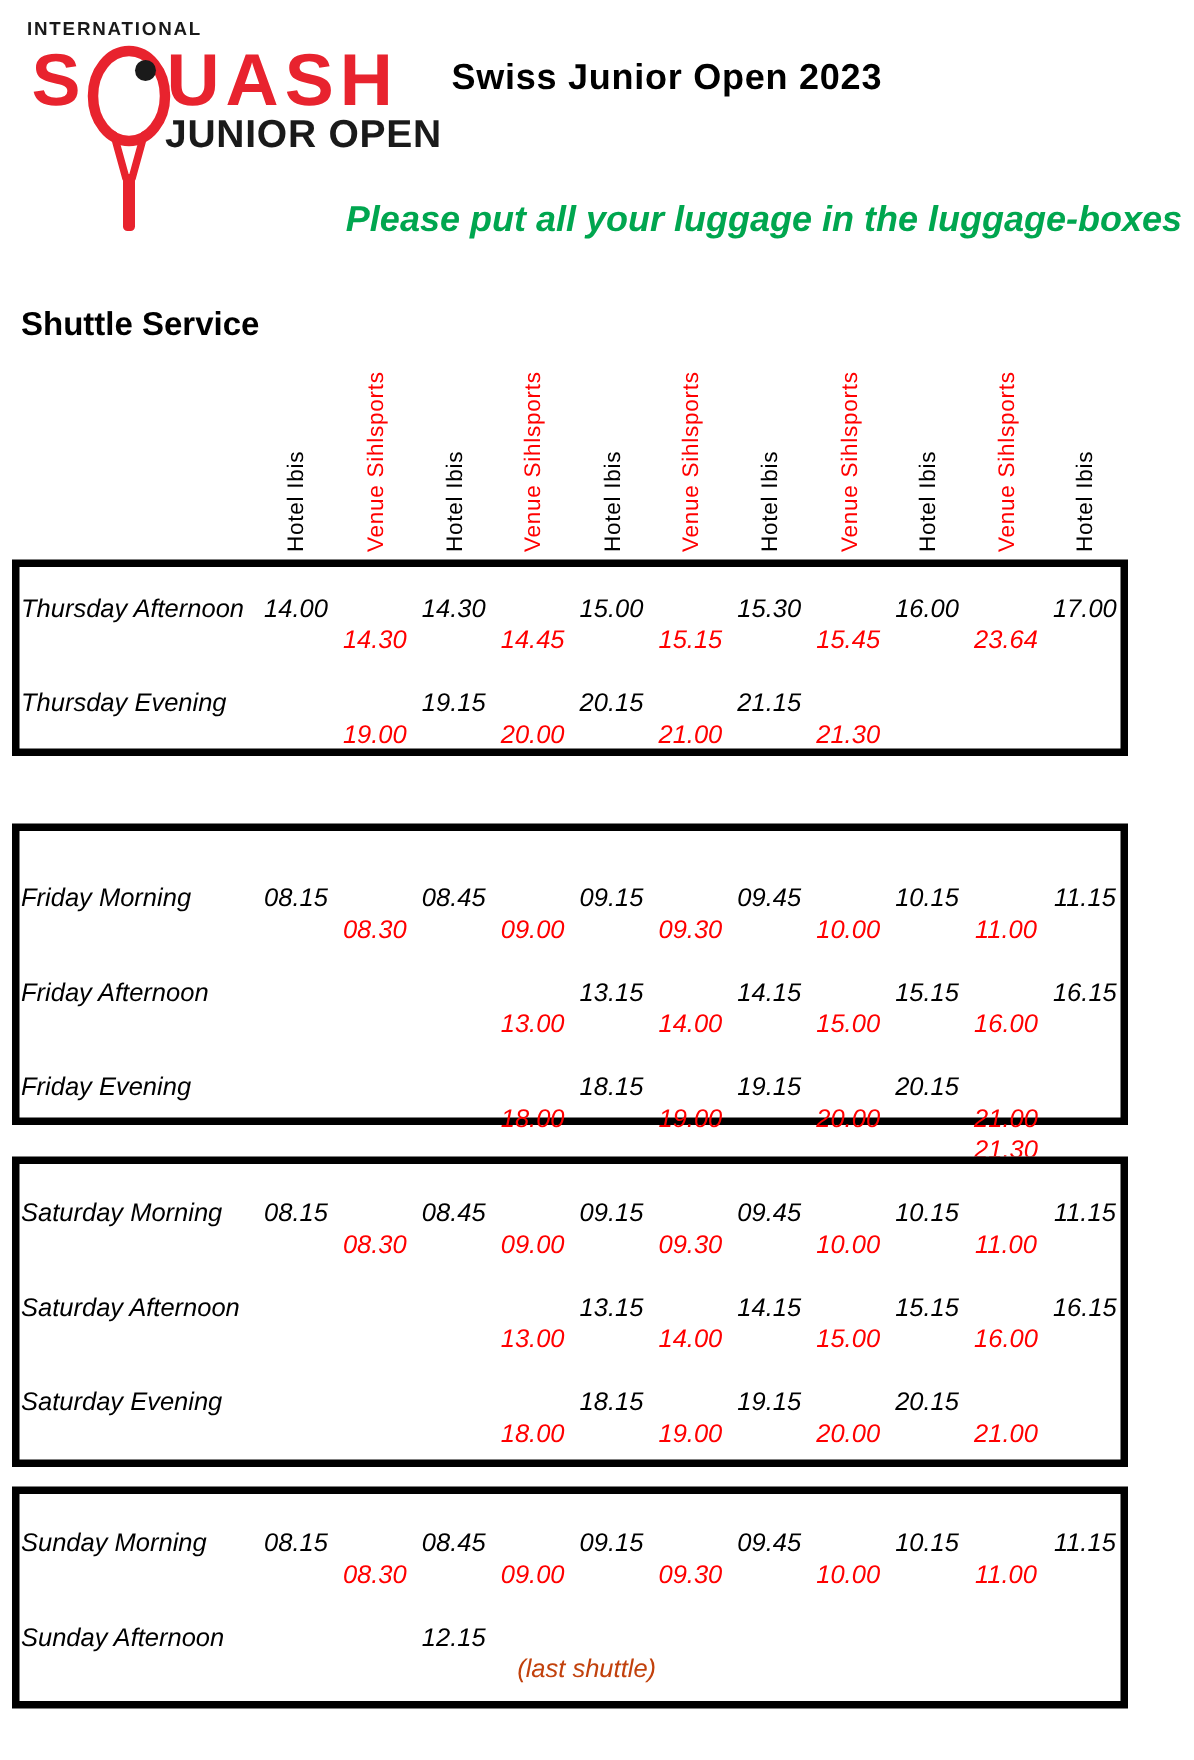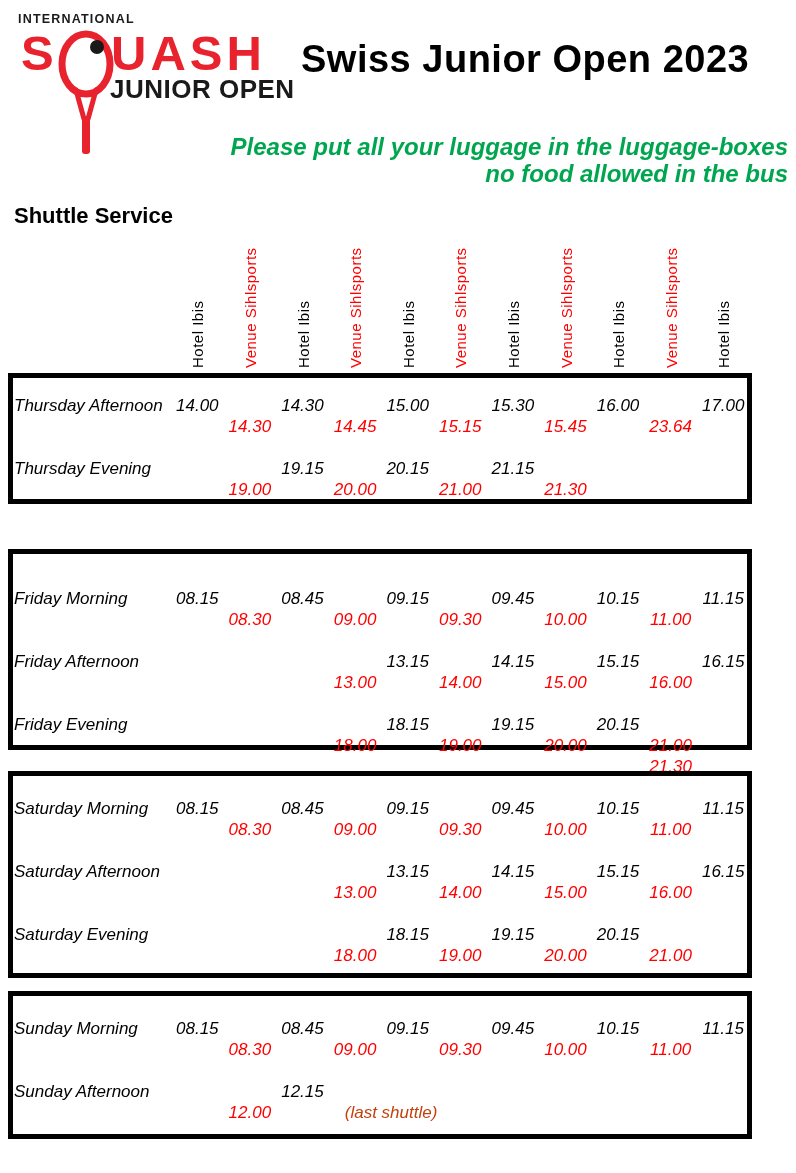"Swiss Junior Open 2023" .title { font-size: 38px -> 24px }
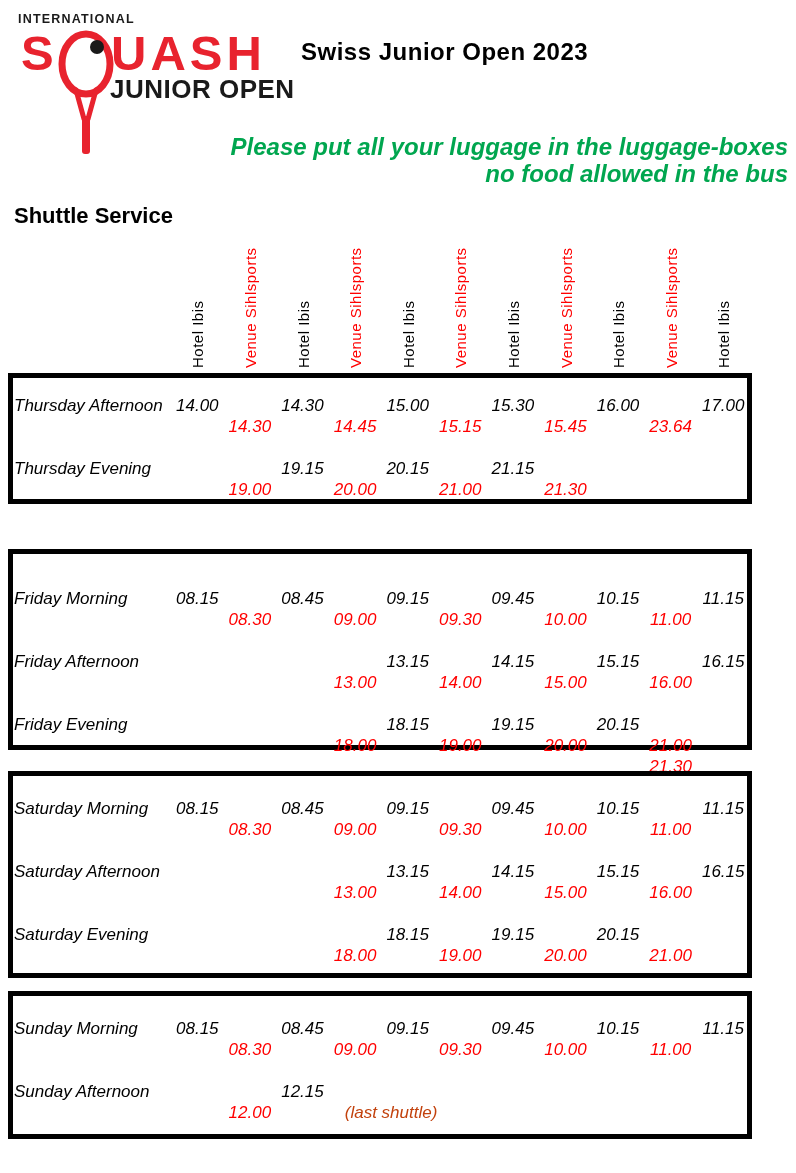"no food allowed in the" div { html: <div>no food allowed in the bus</div> -> none }
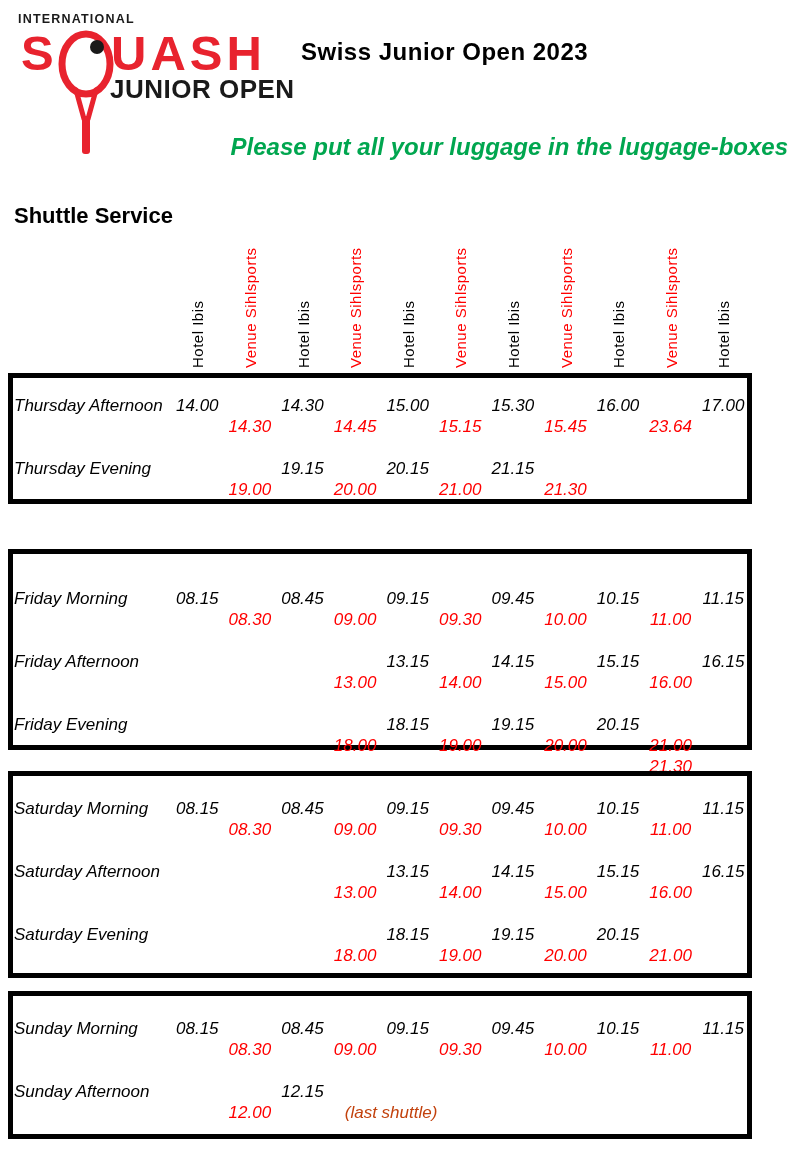"12.00" div.trow { html: <div> <span></span> <span></span> <span>12.00</span> <span></span> <span></span> <span></span> <span></span> <span></span> <span></span> <span></span> <span></span> <span></span> </div> -> none }
